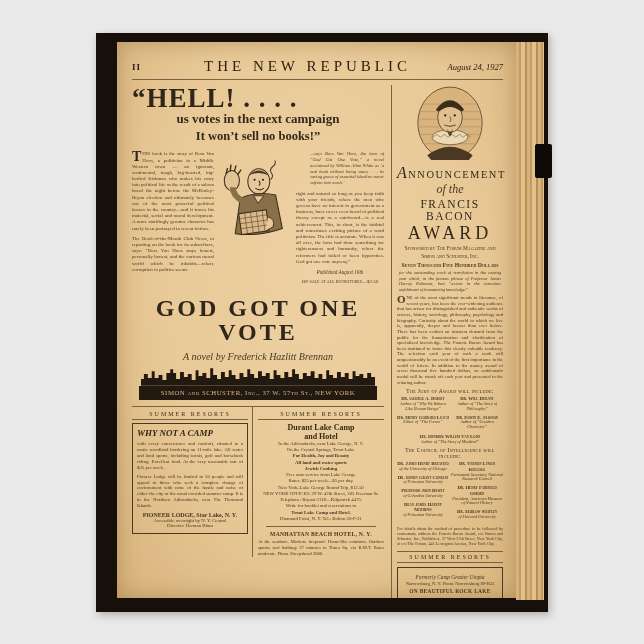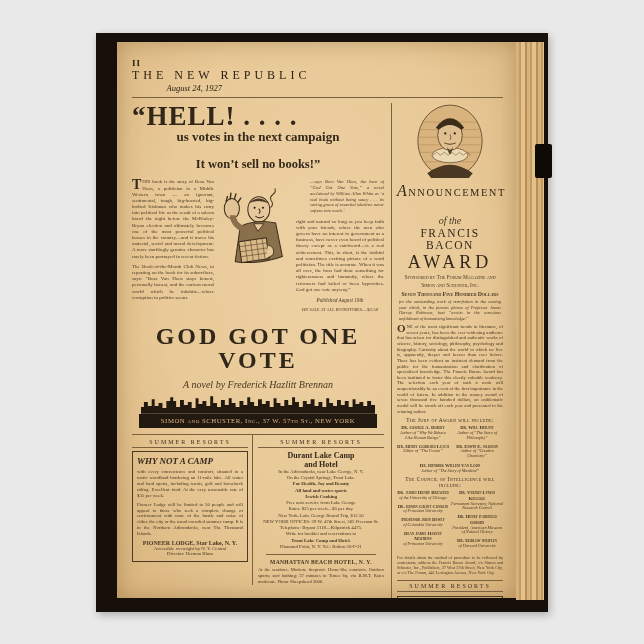"II" .pg-header { align-items: flex-start -> center; flex-direction: column -> none }
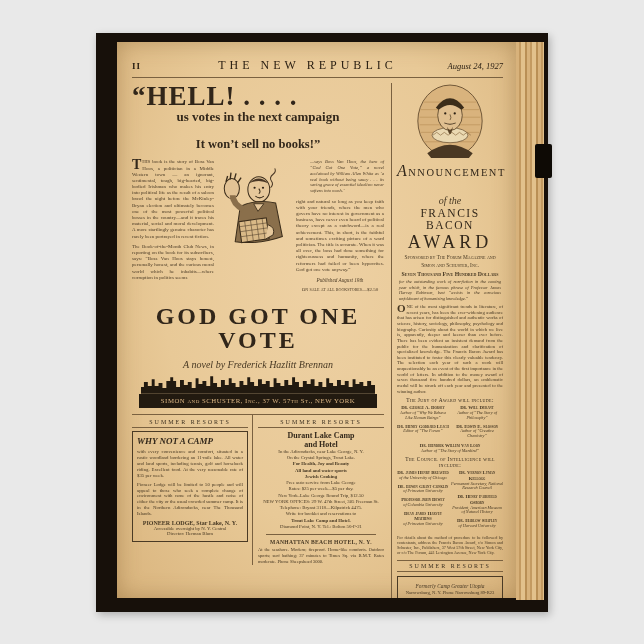"THE NEW REPUBLIC" .masthead { font-size: 12px -> 15px }
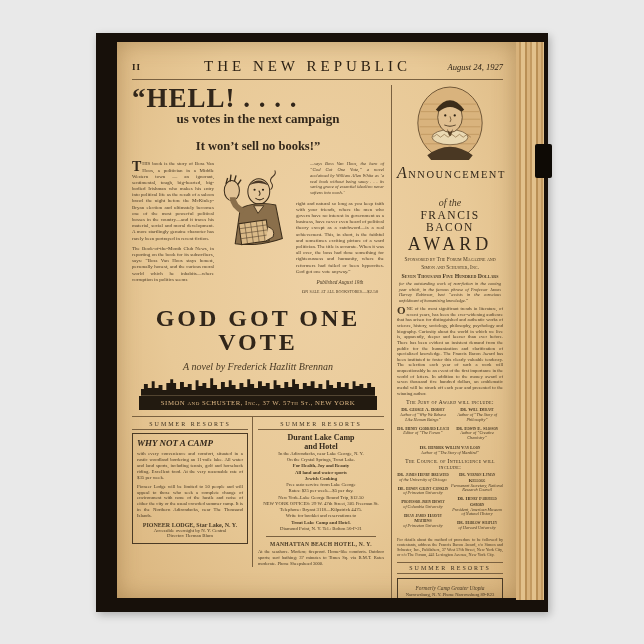"It won’t sell no books!”" .subhead.s3 { margin-top: 12px -> 2px }
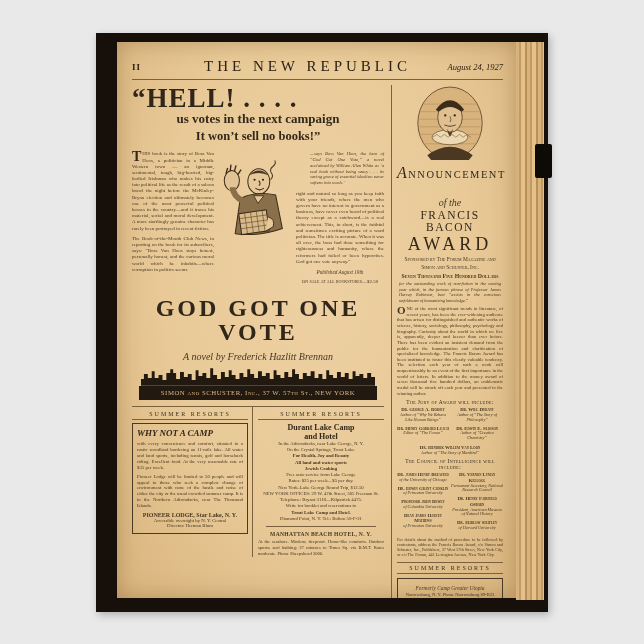"of the" .ann-ofthe { font-size: 10px -> 12px; margin-top: 15px -> none }
